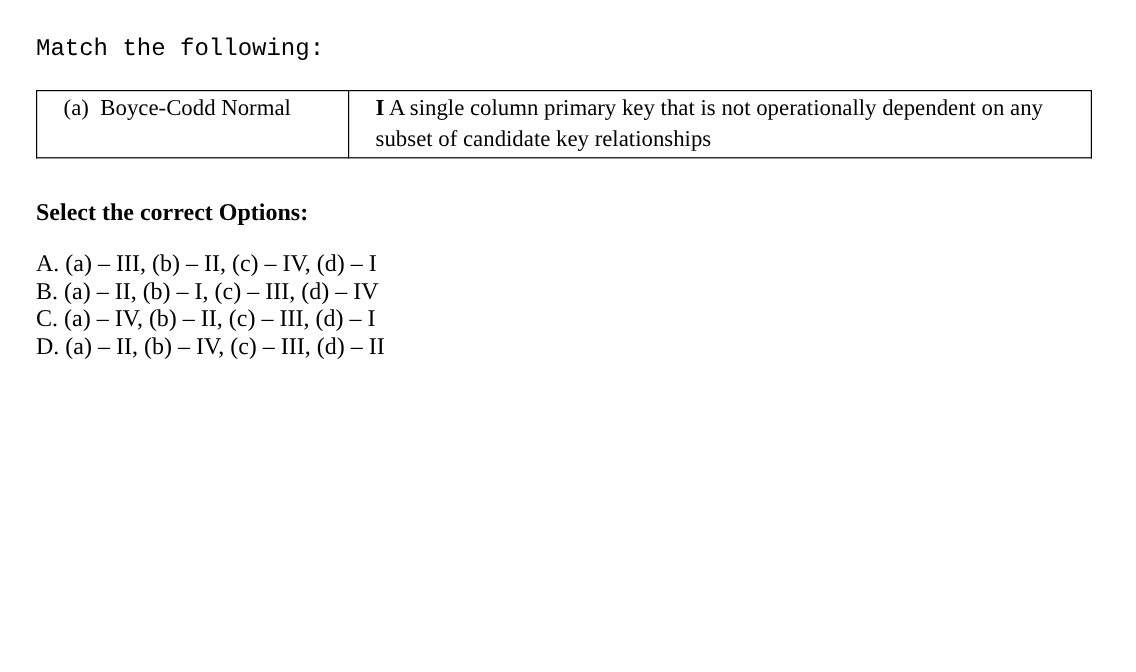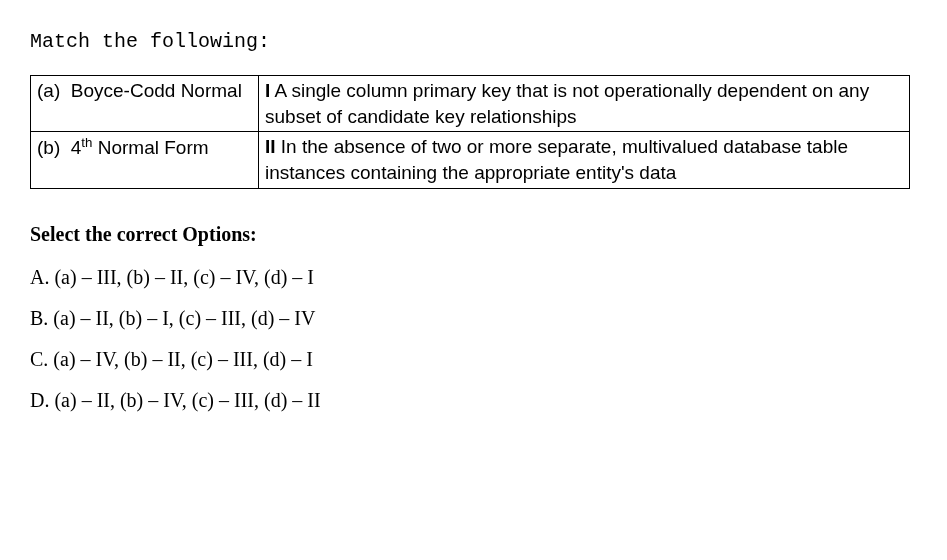"(a) Boyce-Codd Normal" table.match td { font-family: Liberation Sans, sans-serif -> Liberation Serif, serif; padding: 2px 6px -> 2px 22px }
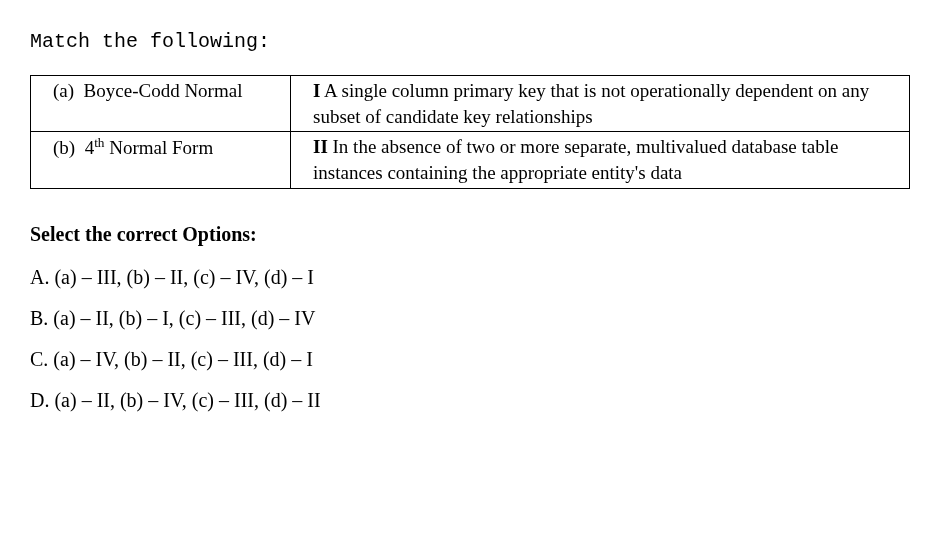"(b) 4th Normal Form" tr { html: <tr> <td> <span>(b)</span>&nbsp;&nbsp;4<span>th</span> <span>Normal Form</span> </td> <td> <b>II</b> <span>In the absence of two or more separate, multivalued database table instances containing the appropriate entity's data</span> </td> </tr> -> none }
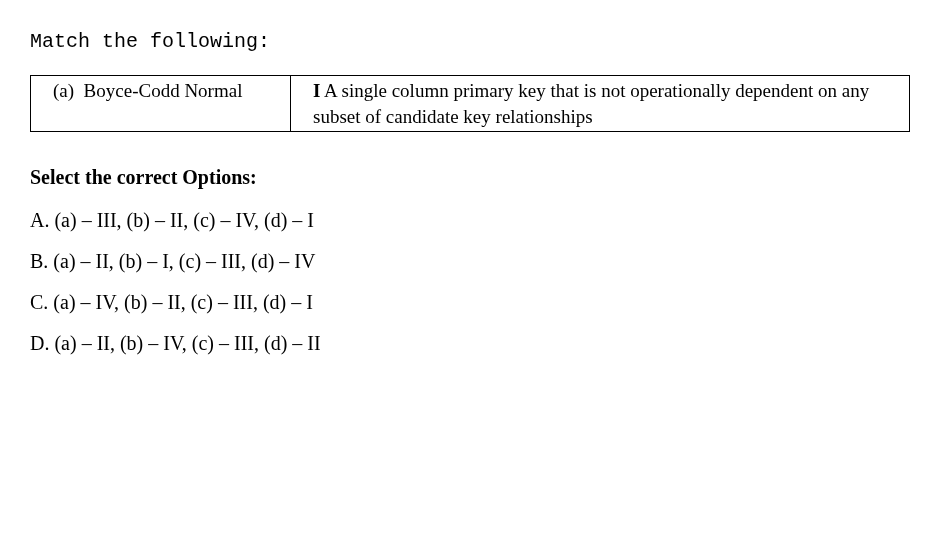"A. (a) – III, (b)" .option-line { margin: 18px 0 -> 0 0 }
